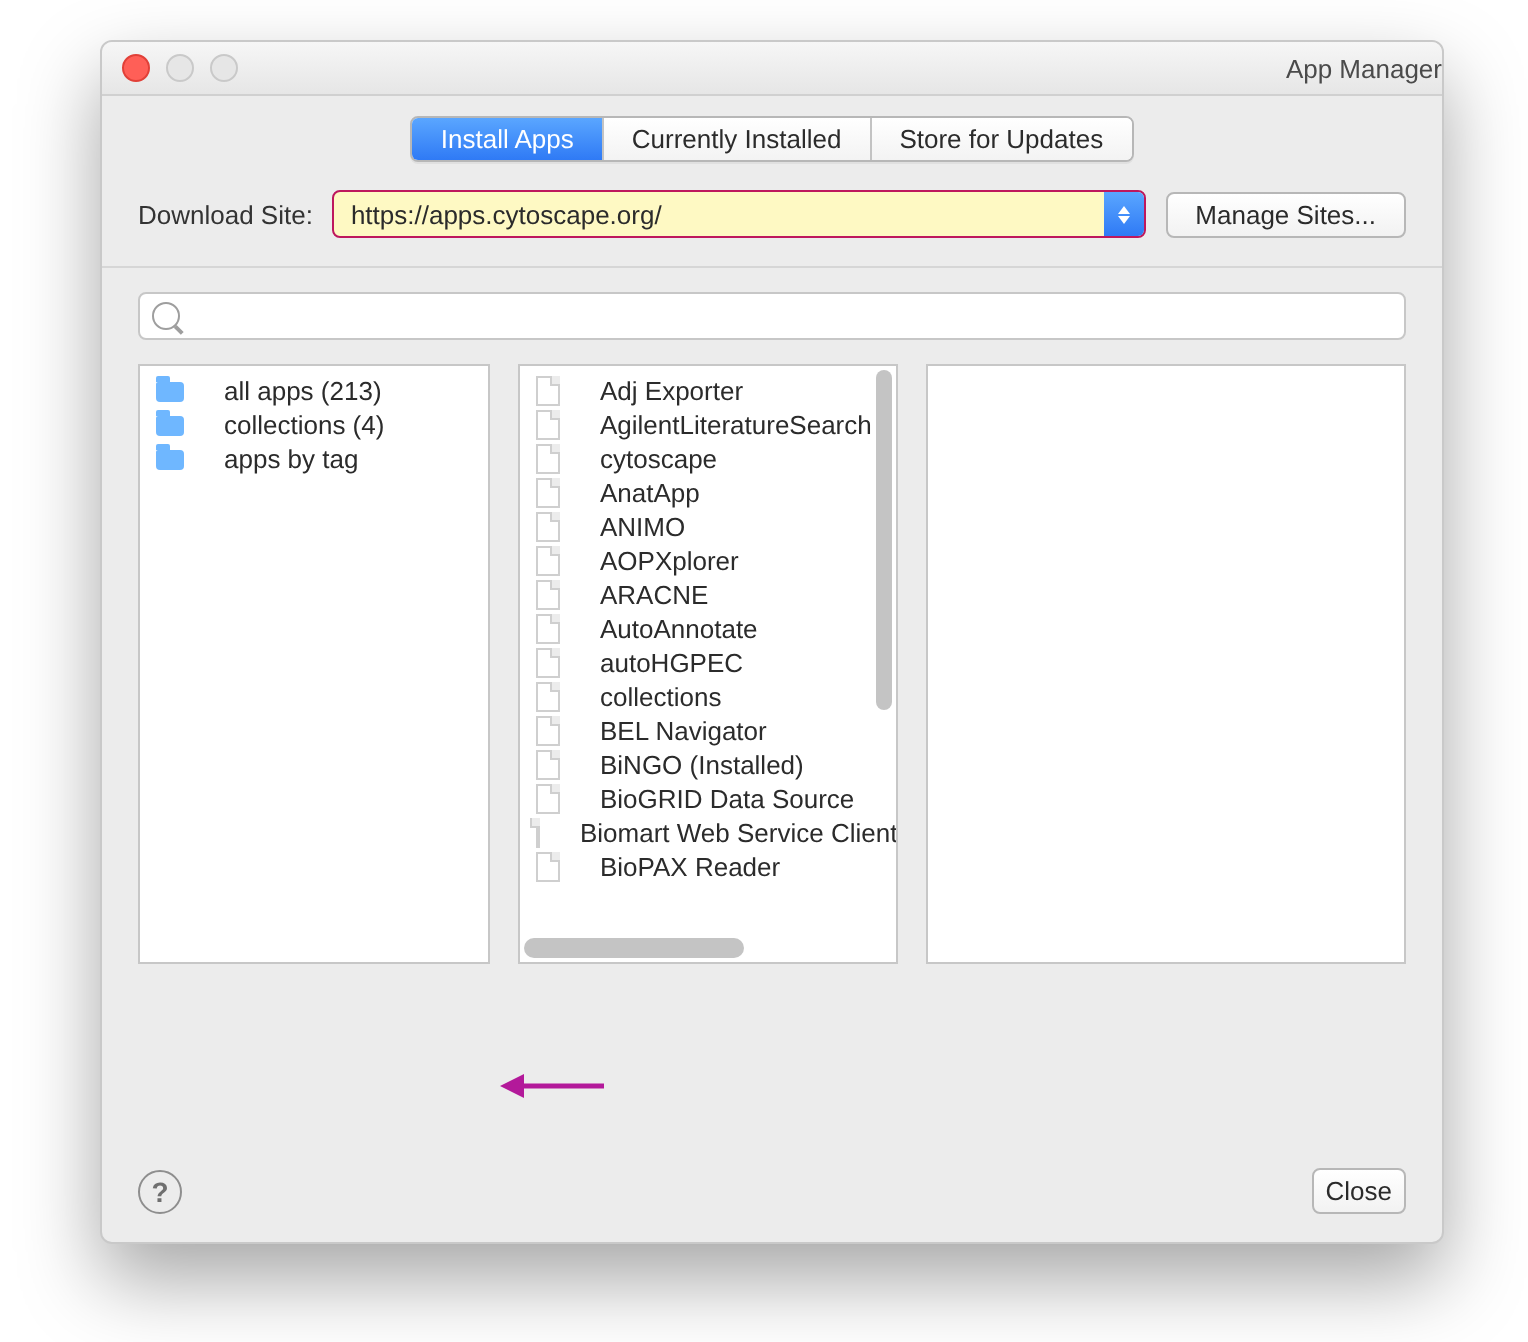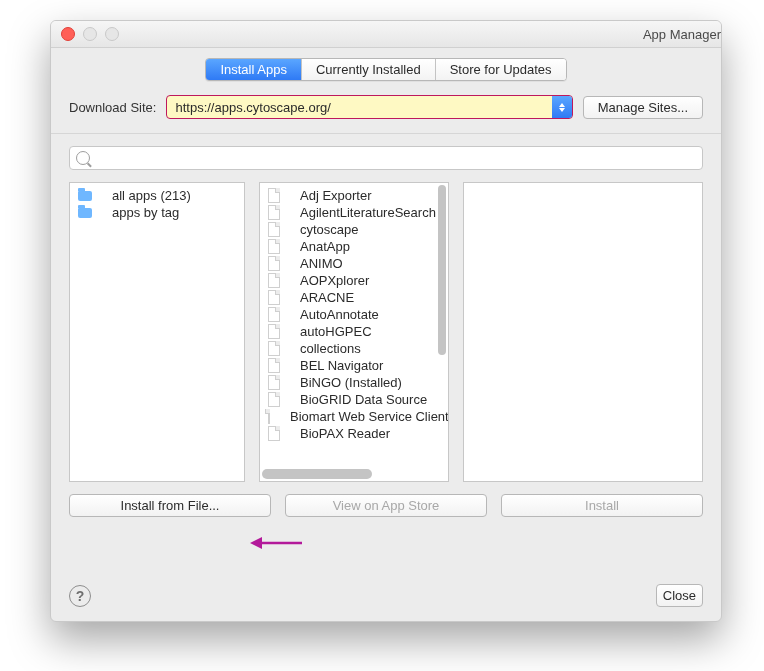"collections (4)" div.row { html: none -> <div> <span></span> <span>collections (4)</span> </div> }
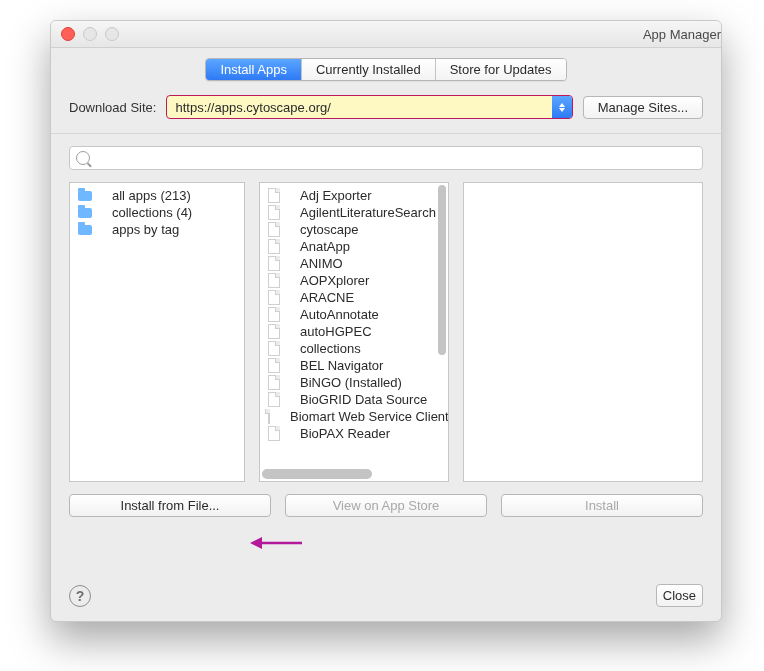"Install from File..." div.button-row { html: <div> <div>Install from File...</div> <div>View on App Store</div> <div>Install</div> </div> -> none }
